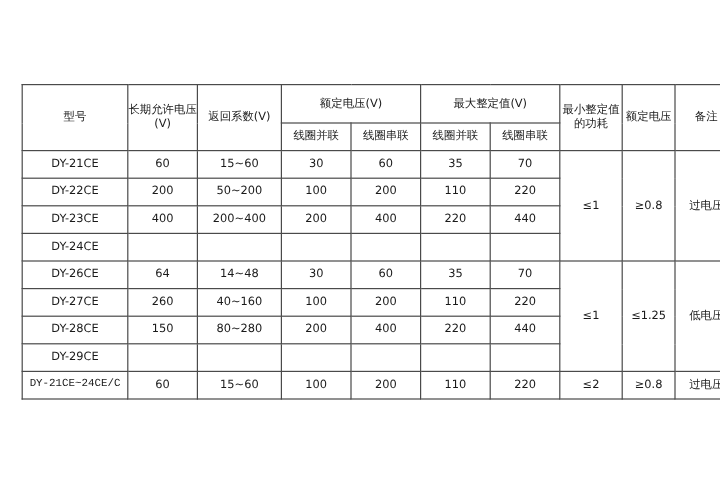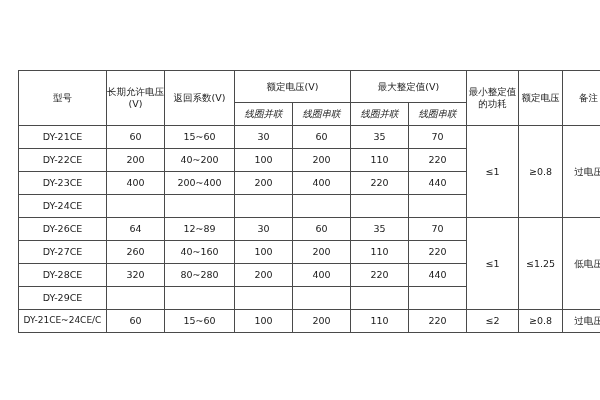"最小整定值的功耗" .small { font-family: none -> Liberation Mono, monospace }
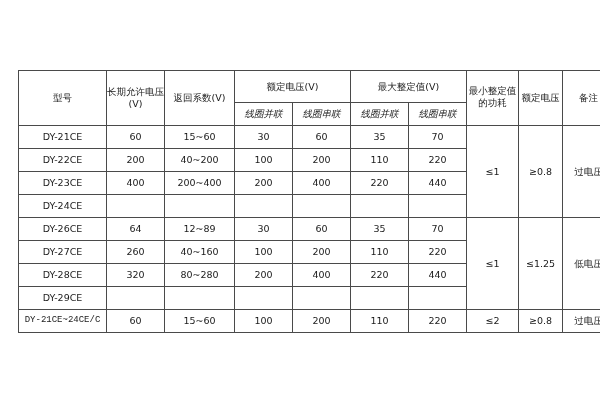"线圈并联" .h-row2 td { font-style: italic -> none }
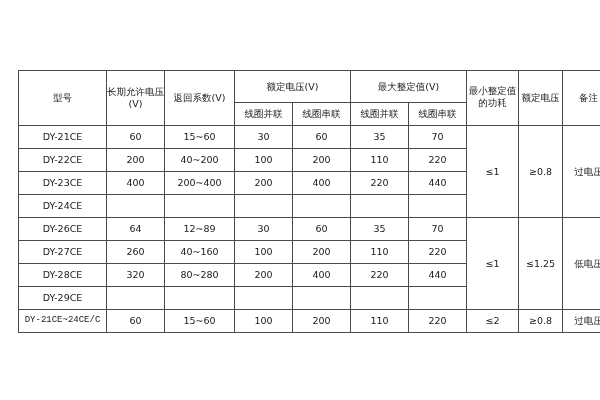"40~200" td { text: 40 -> 50 }
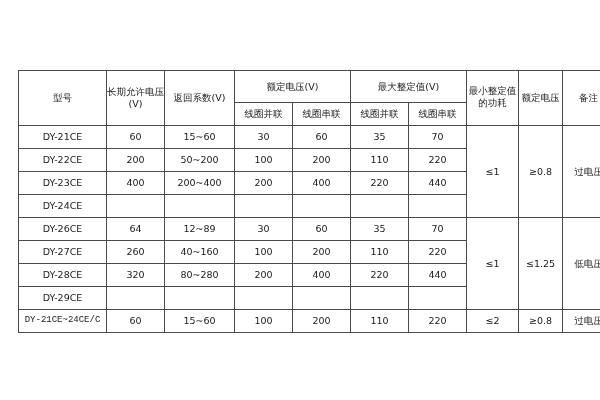"12~89" td { text: 12~89 -> 14~48 }
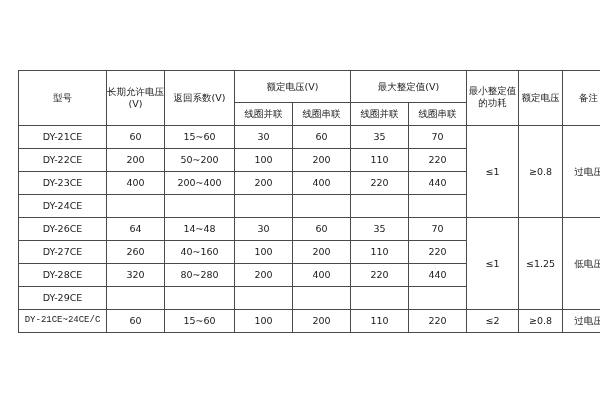"320" td { text: 320 -> 150 }
